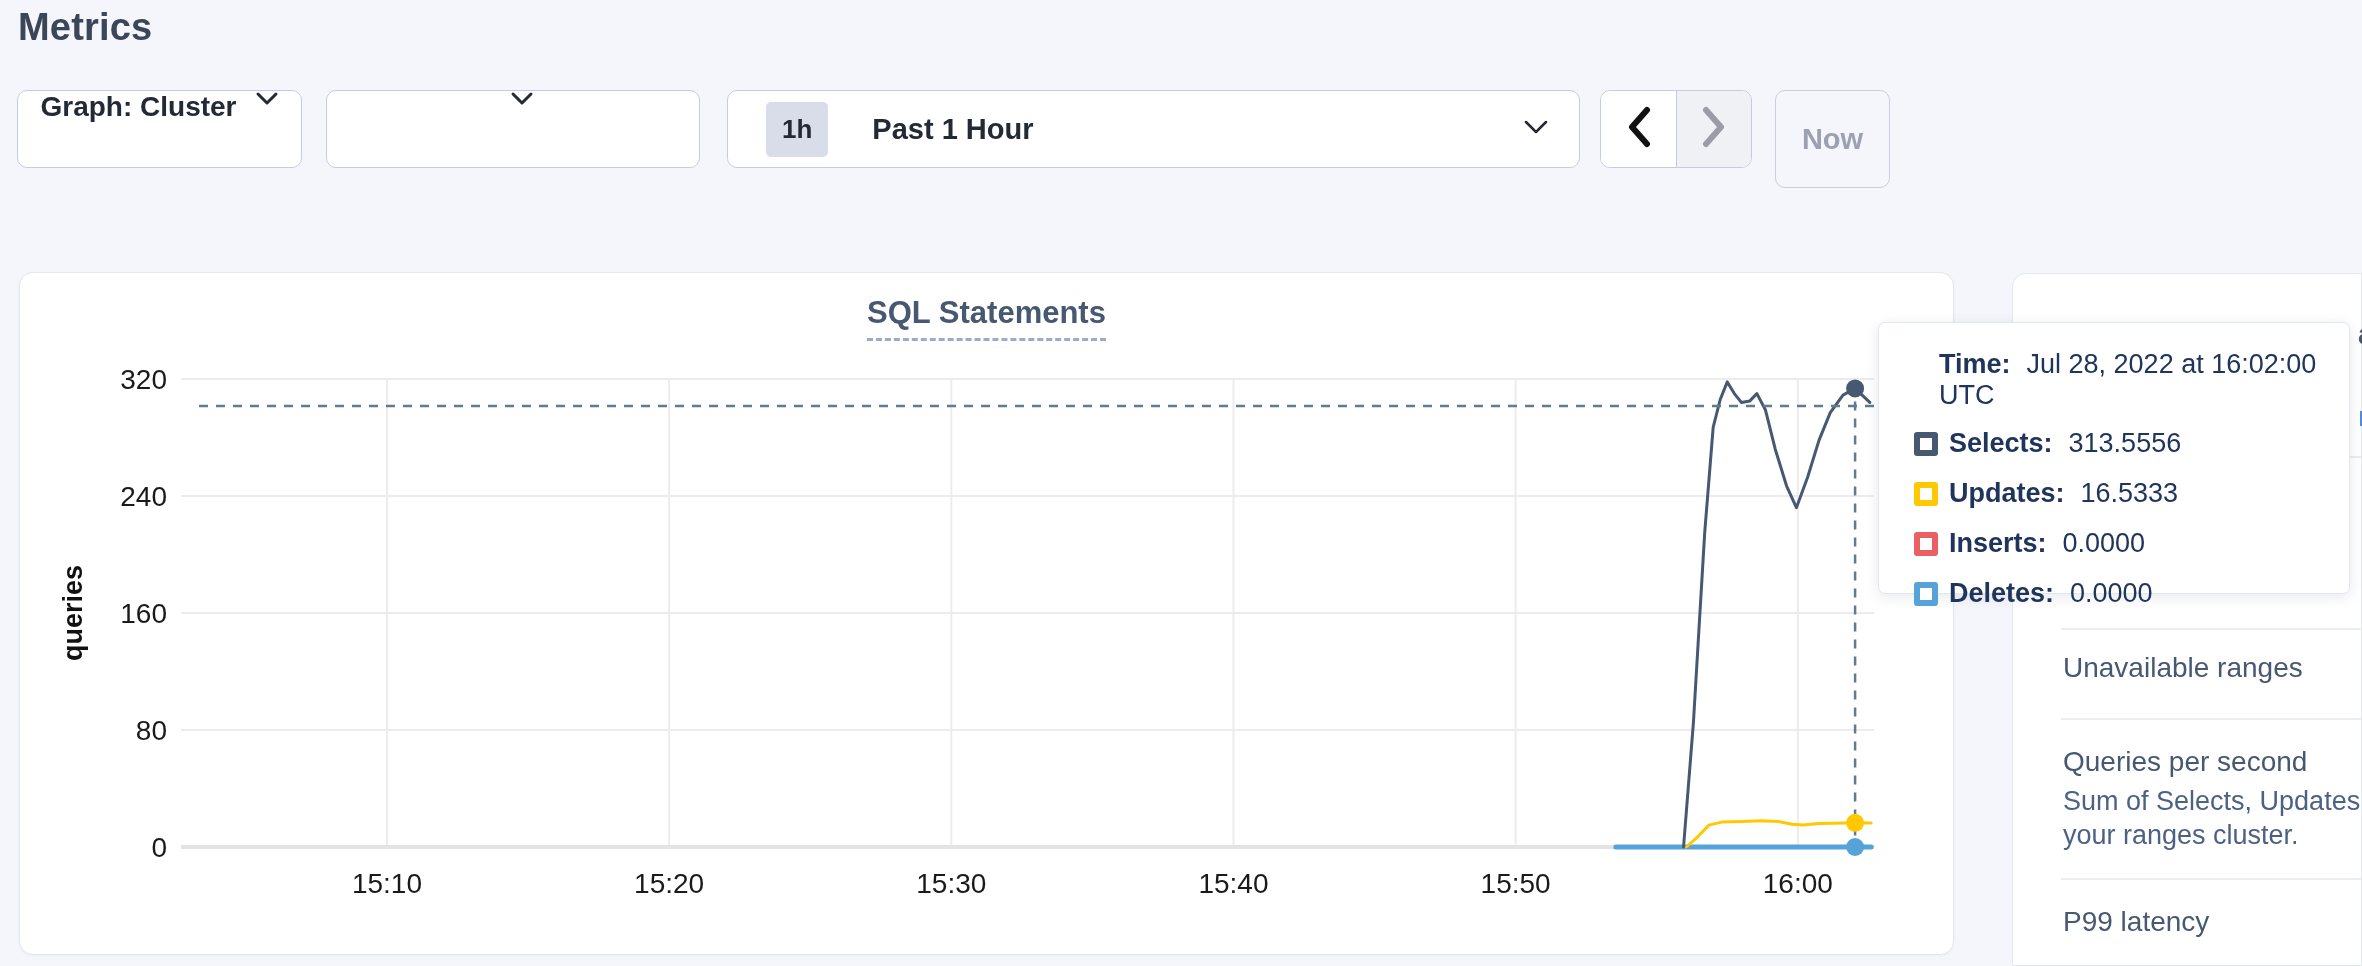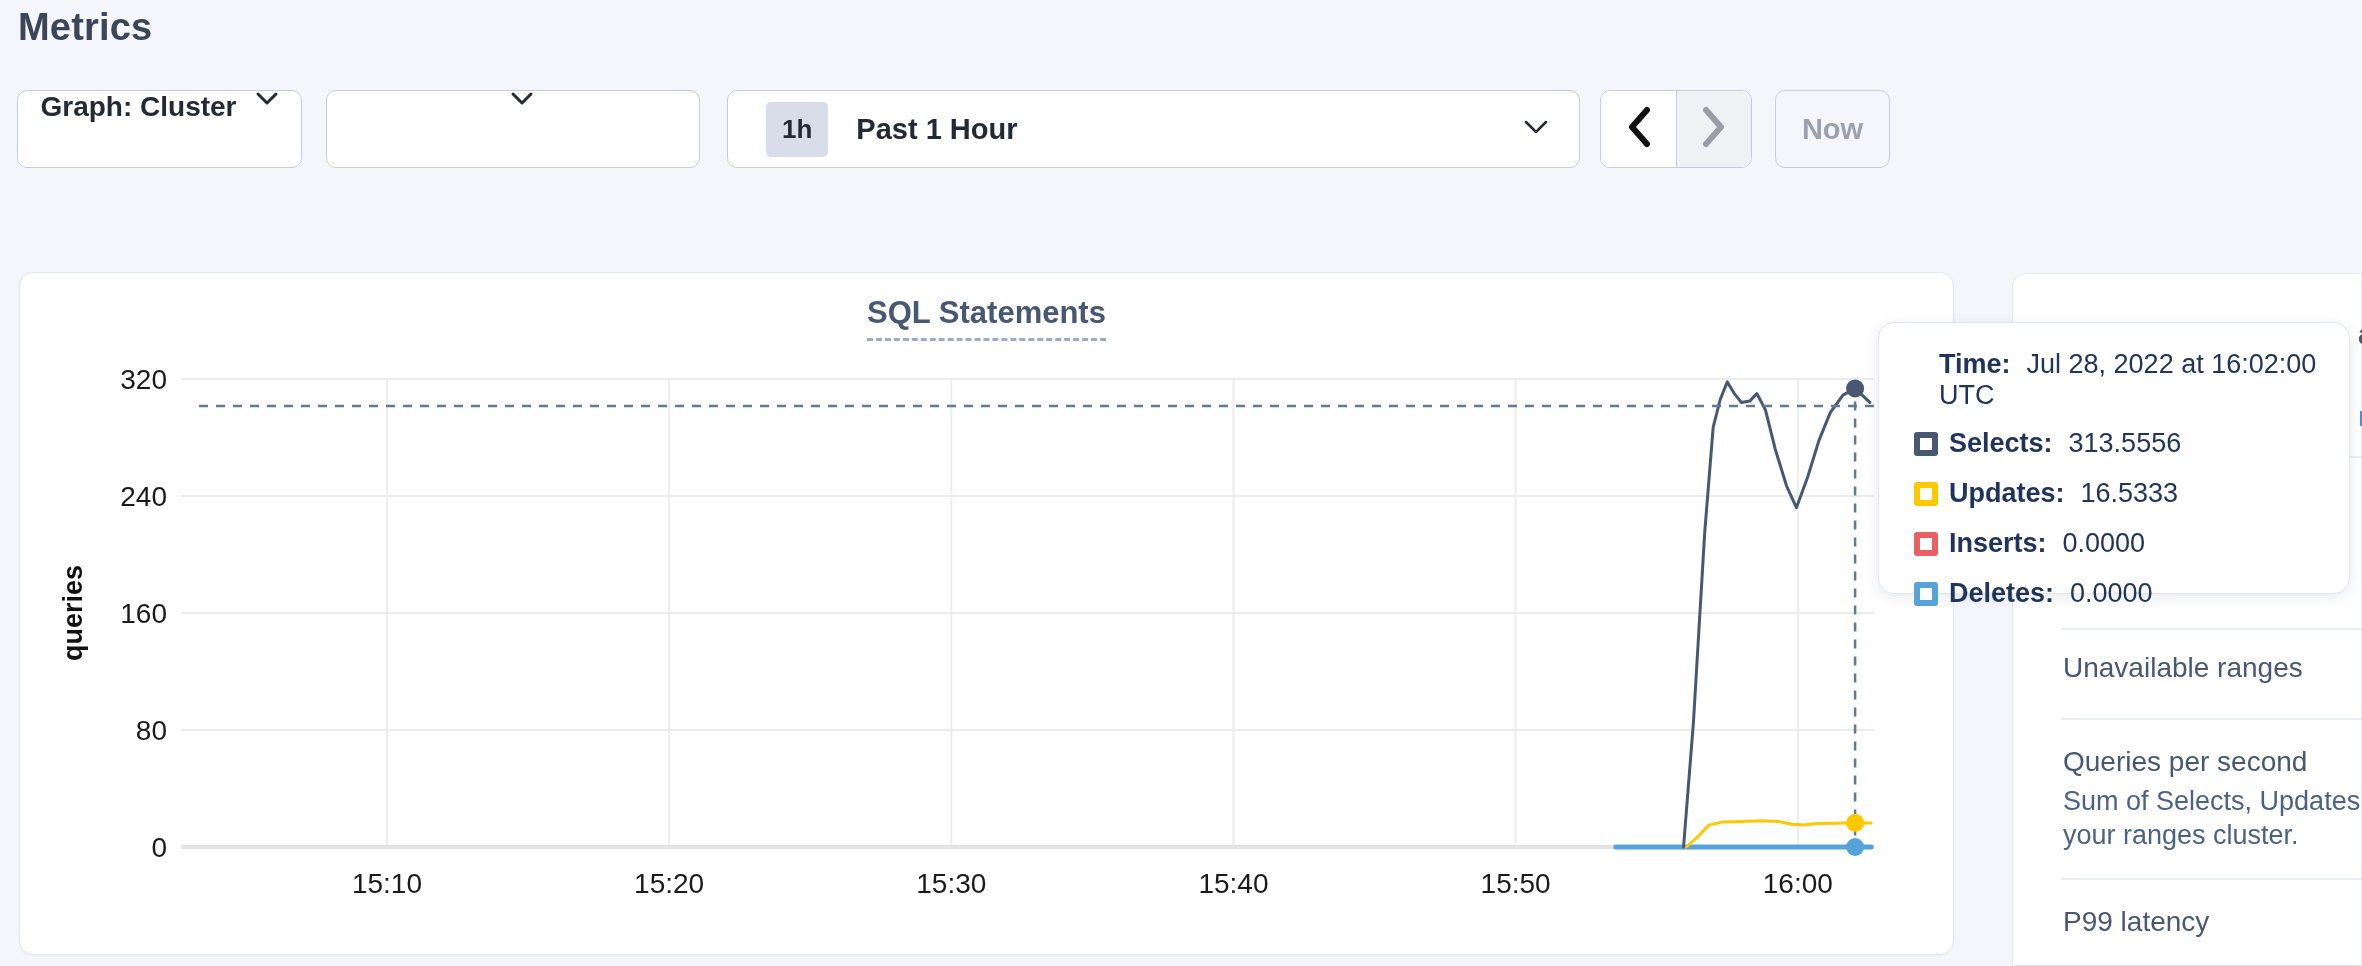"1h" .time-badge { margin-right: 28px -> 44px }
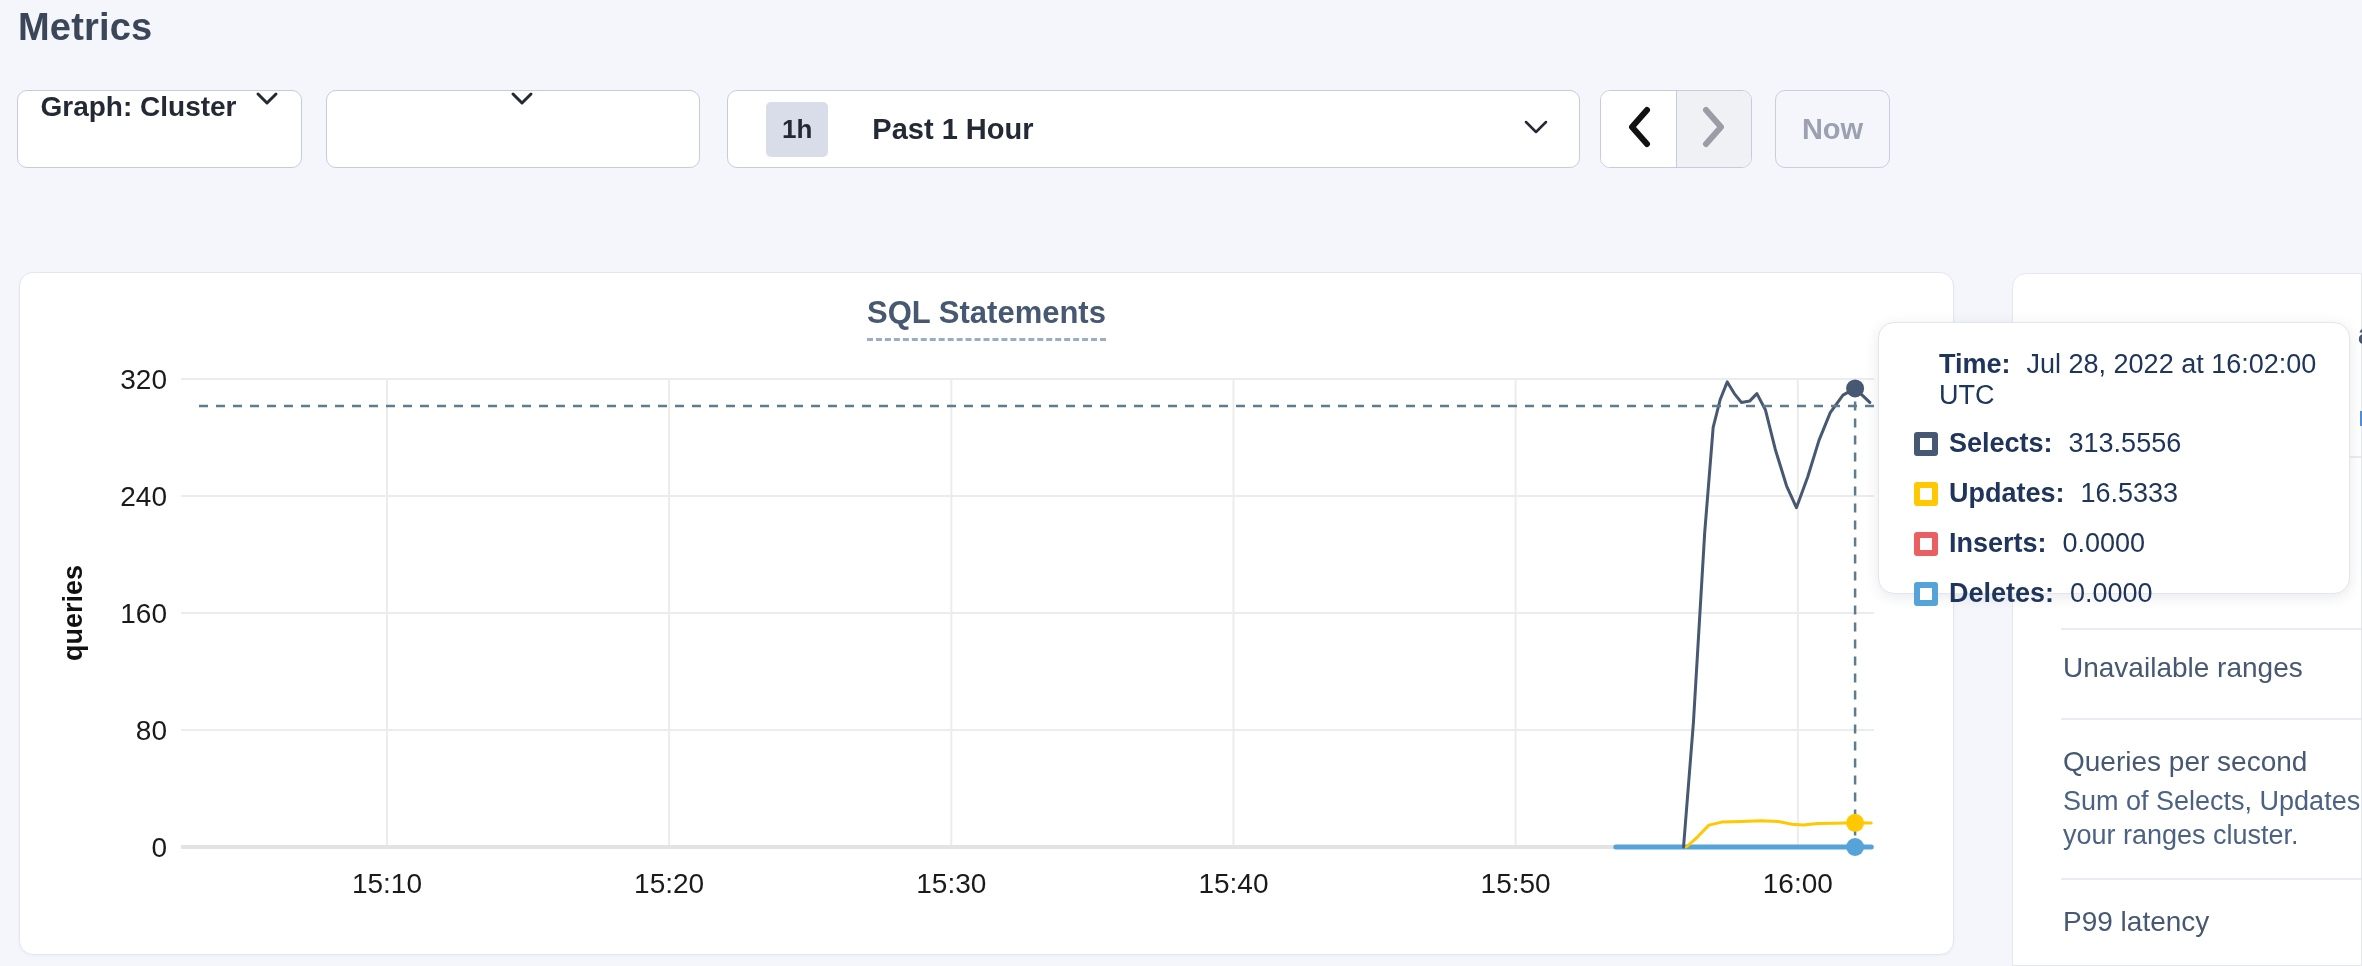"Now" .btn-now { height: 78px -> 98px }
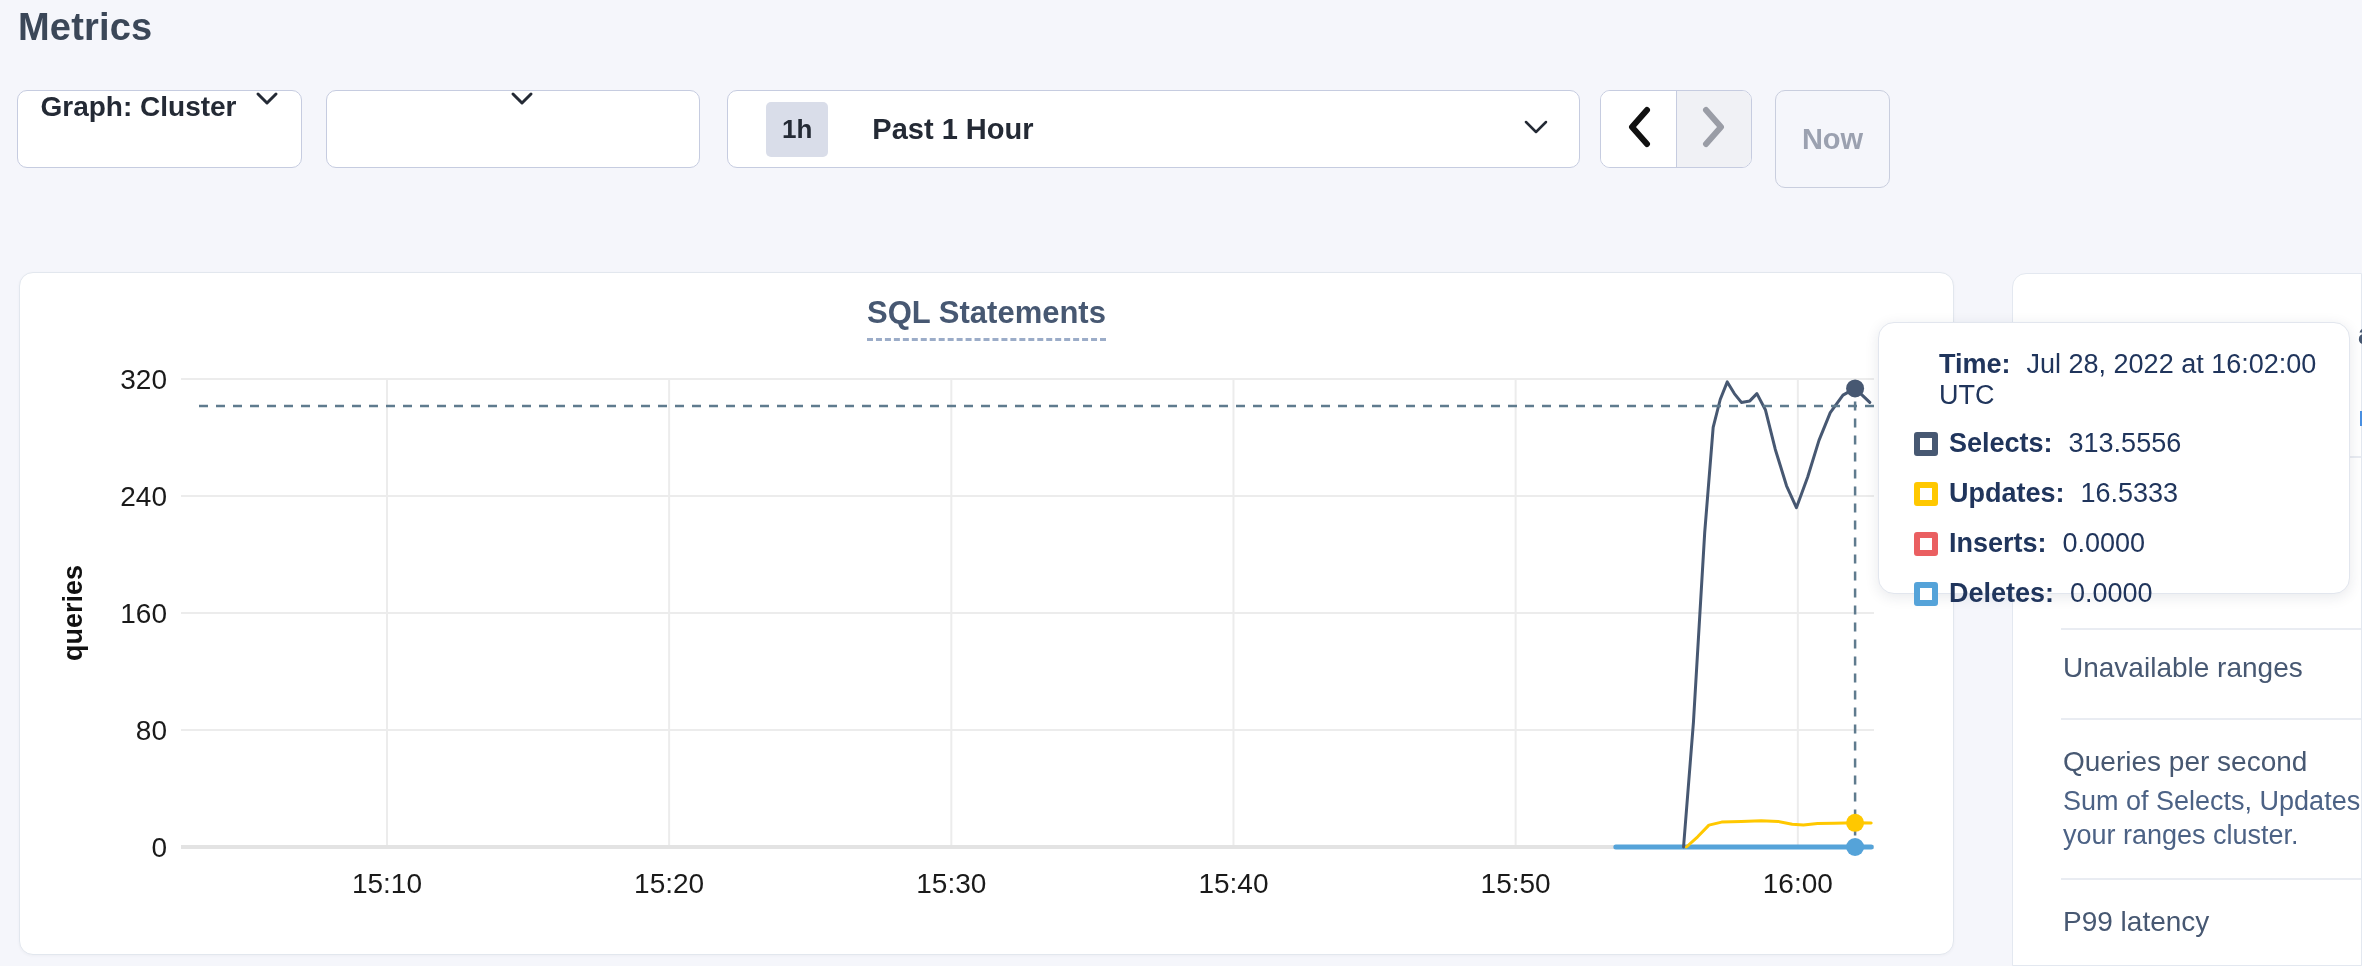"Time: Jul 28, 2022 at" .hover-tooltip { border-radius: 16px -> 7px }
